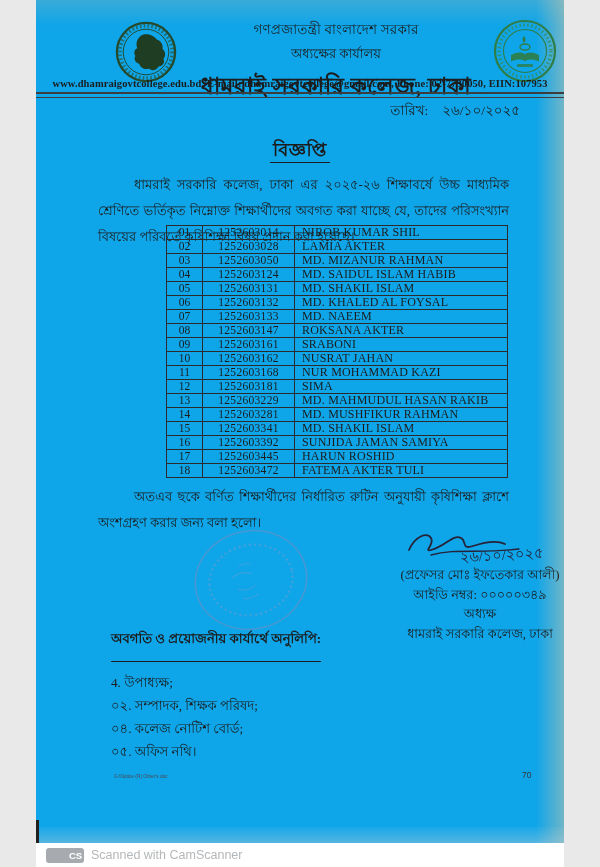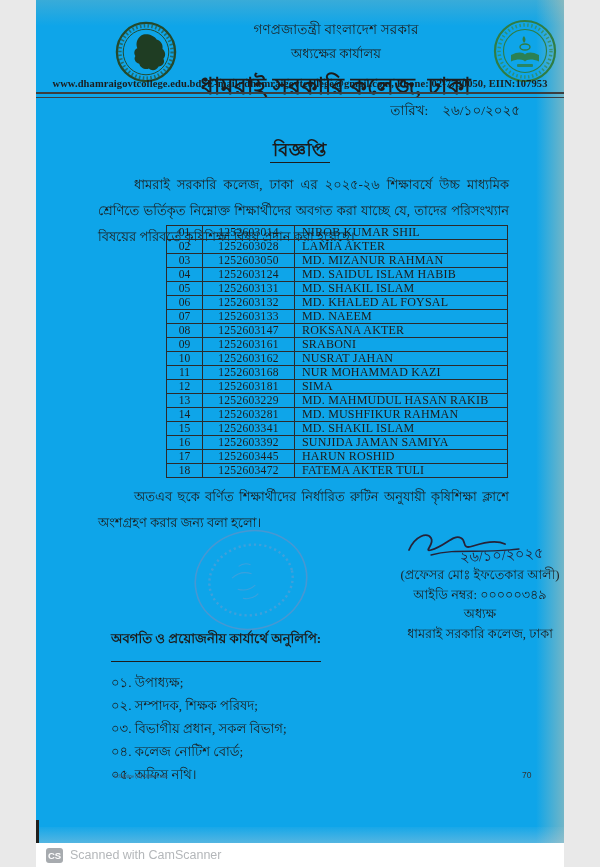"০১. উপাধ্যক্ষ;" li.cc-item { text: ০১ -> 4 }
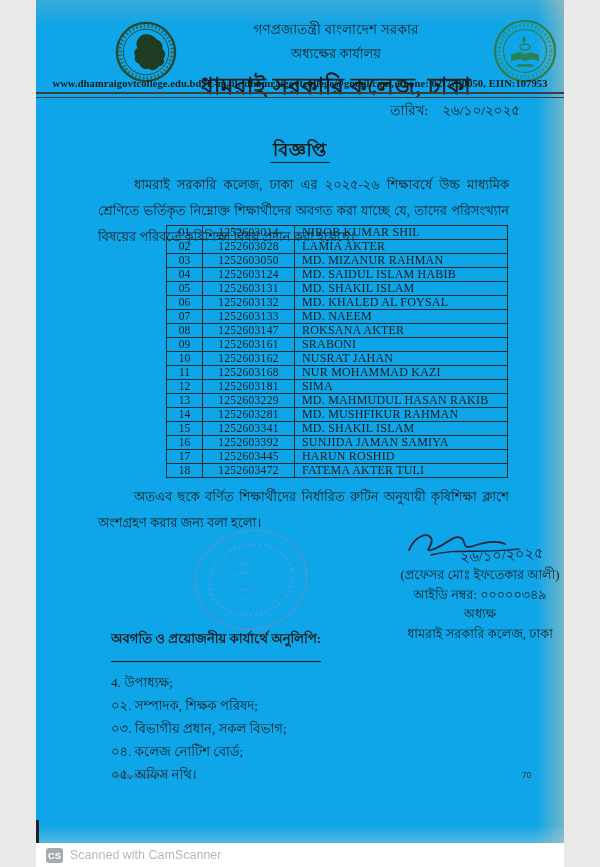"০৩. বিভাগীয় প্রধান, সকল বিভাগ;" li.cc-item { html: <li>০৩. বিভাগীয় প্রধান, সকল বিভাগ;</li> -> none }
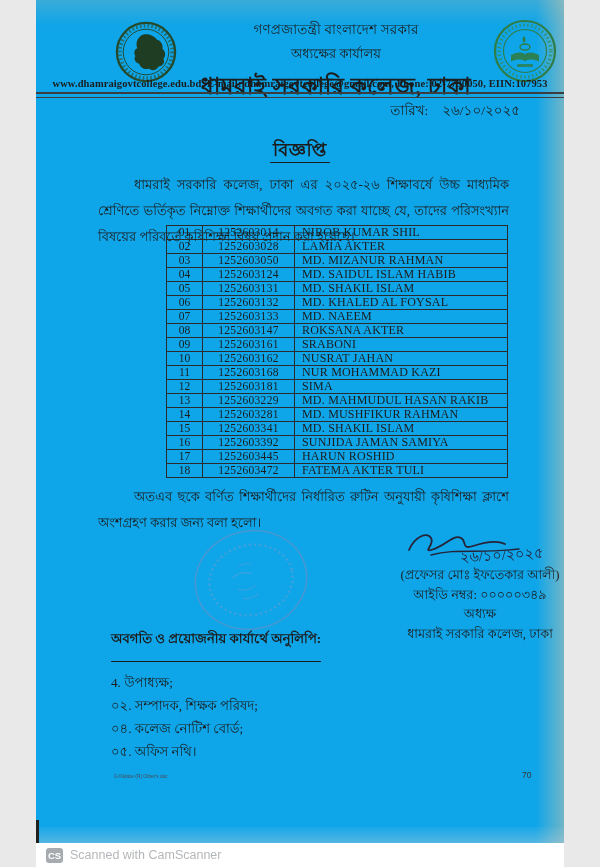"CS" .cs-badge { padding-left: none -> 21px }
